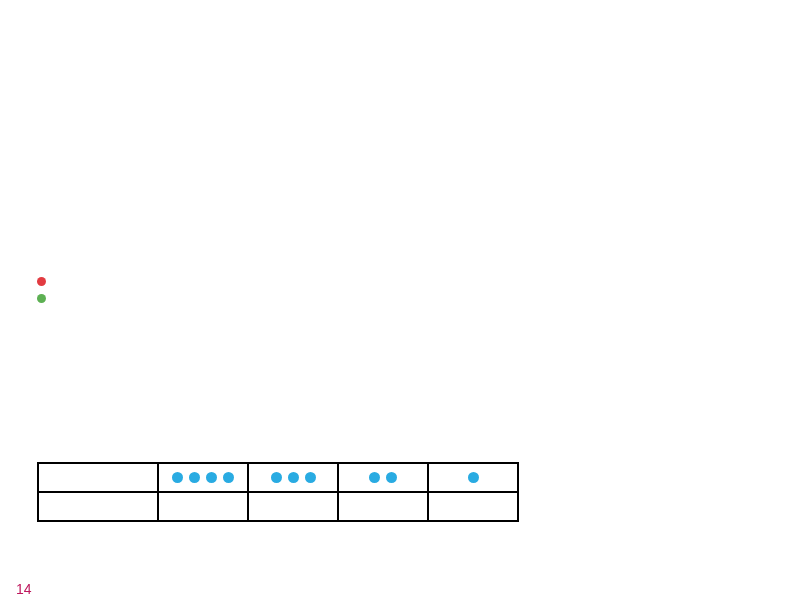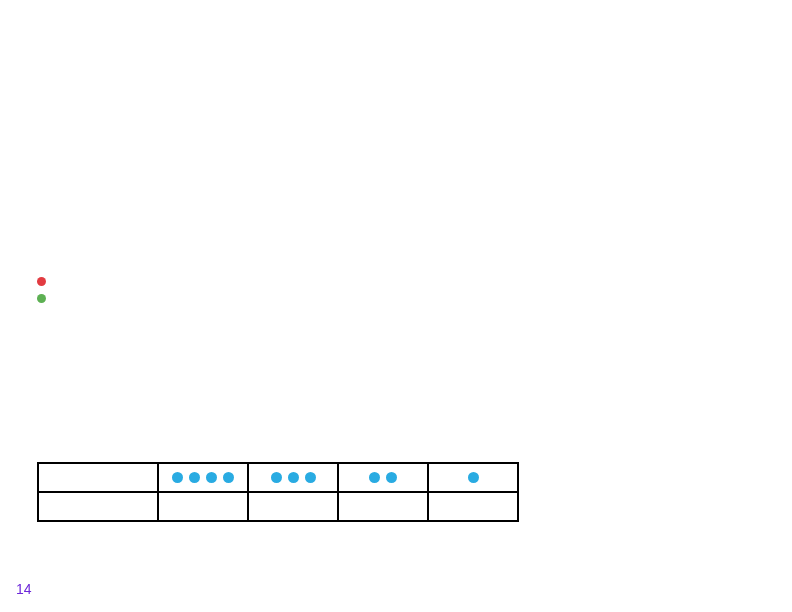"14" .page-number { color: #6d28d9 -> #be185d }
